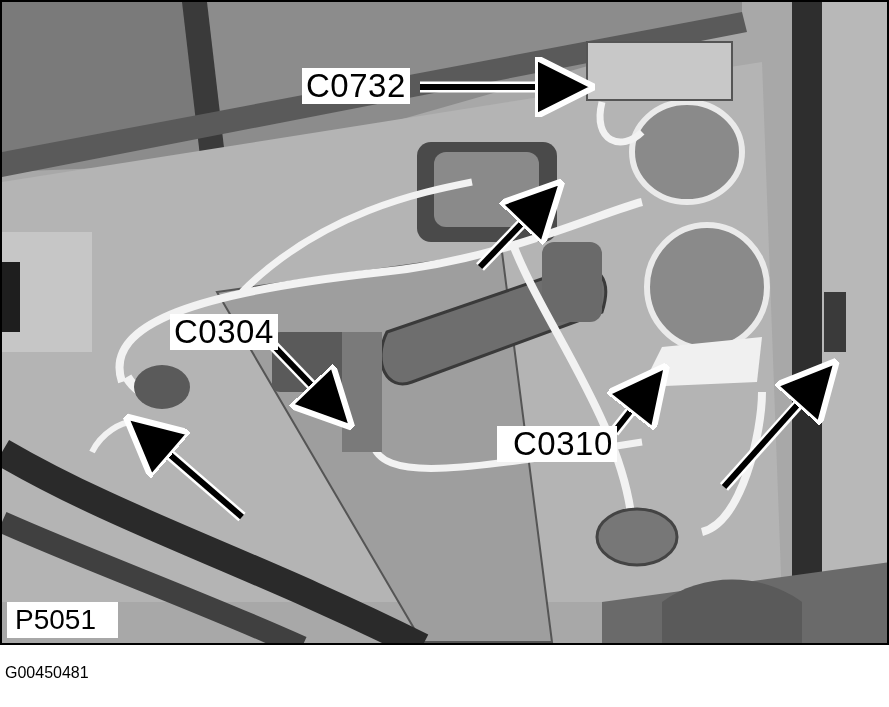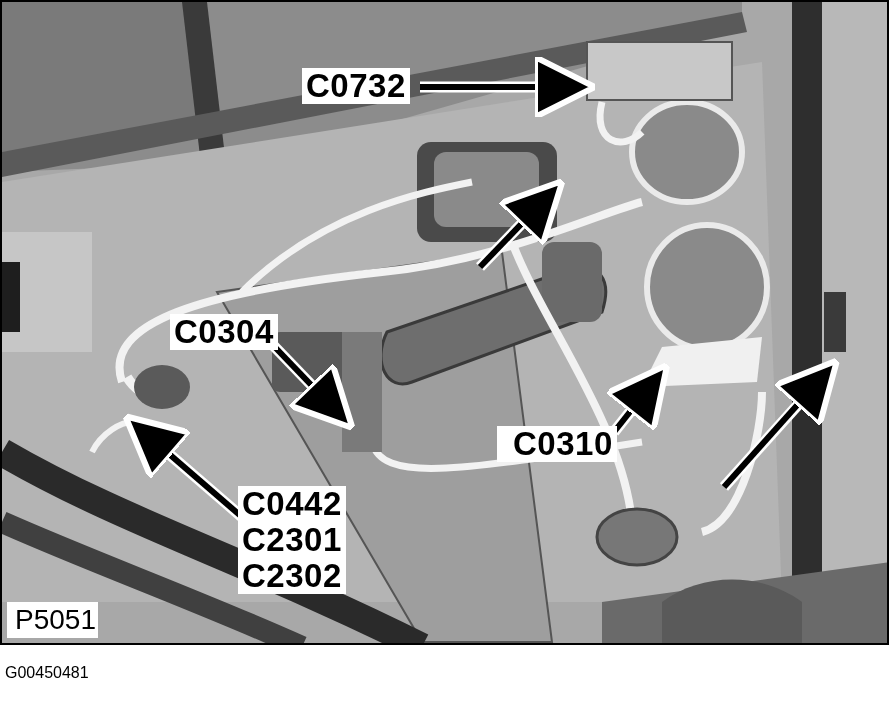"C0732" .callout { font-weight: bold -> normal }
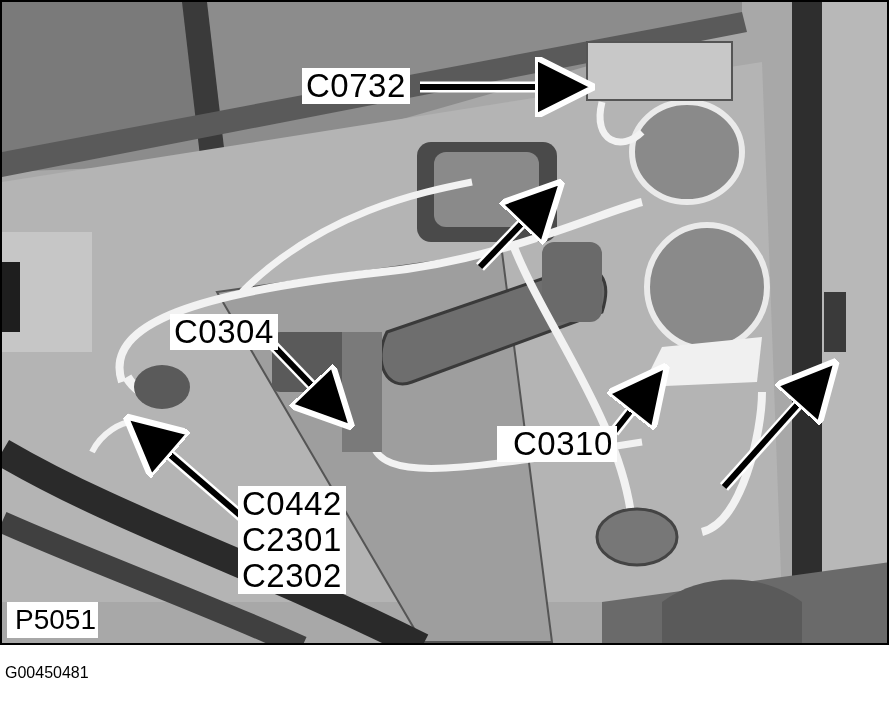"C0442" div.callout { html: <div> <div>C0442</div> <div>C2301</div> <div>C2302</div> </div> -> none }
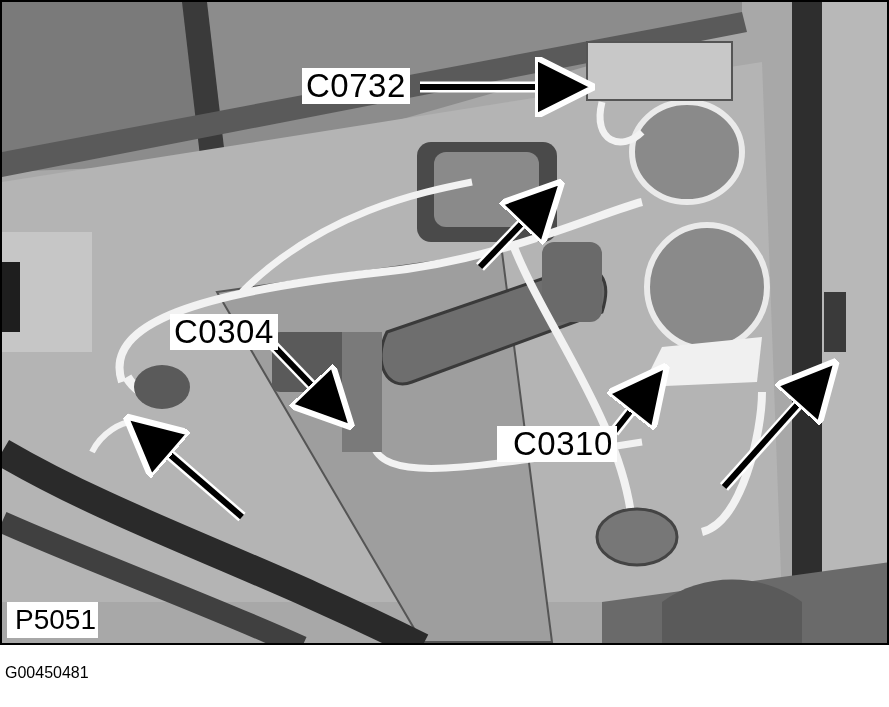"P5051" .plabel { padding: 0 2px 0 8px -> 0 22px 0 8px }
